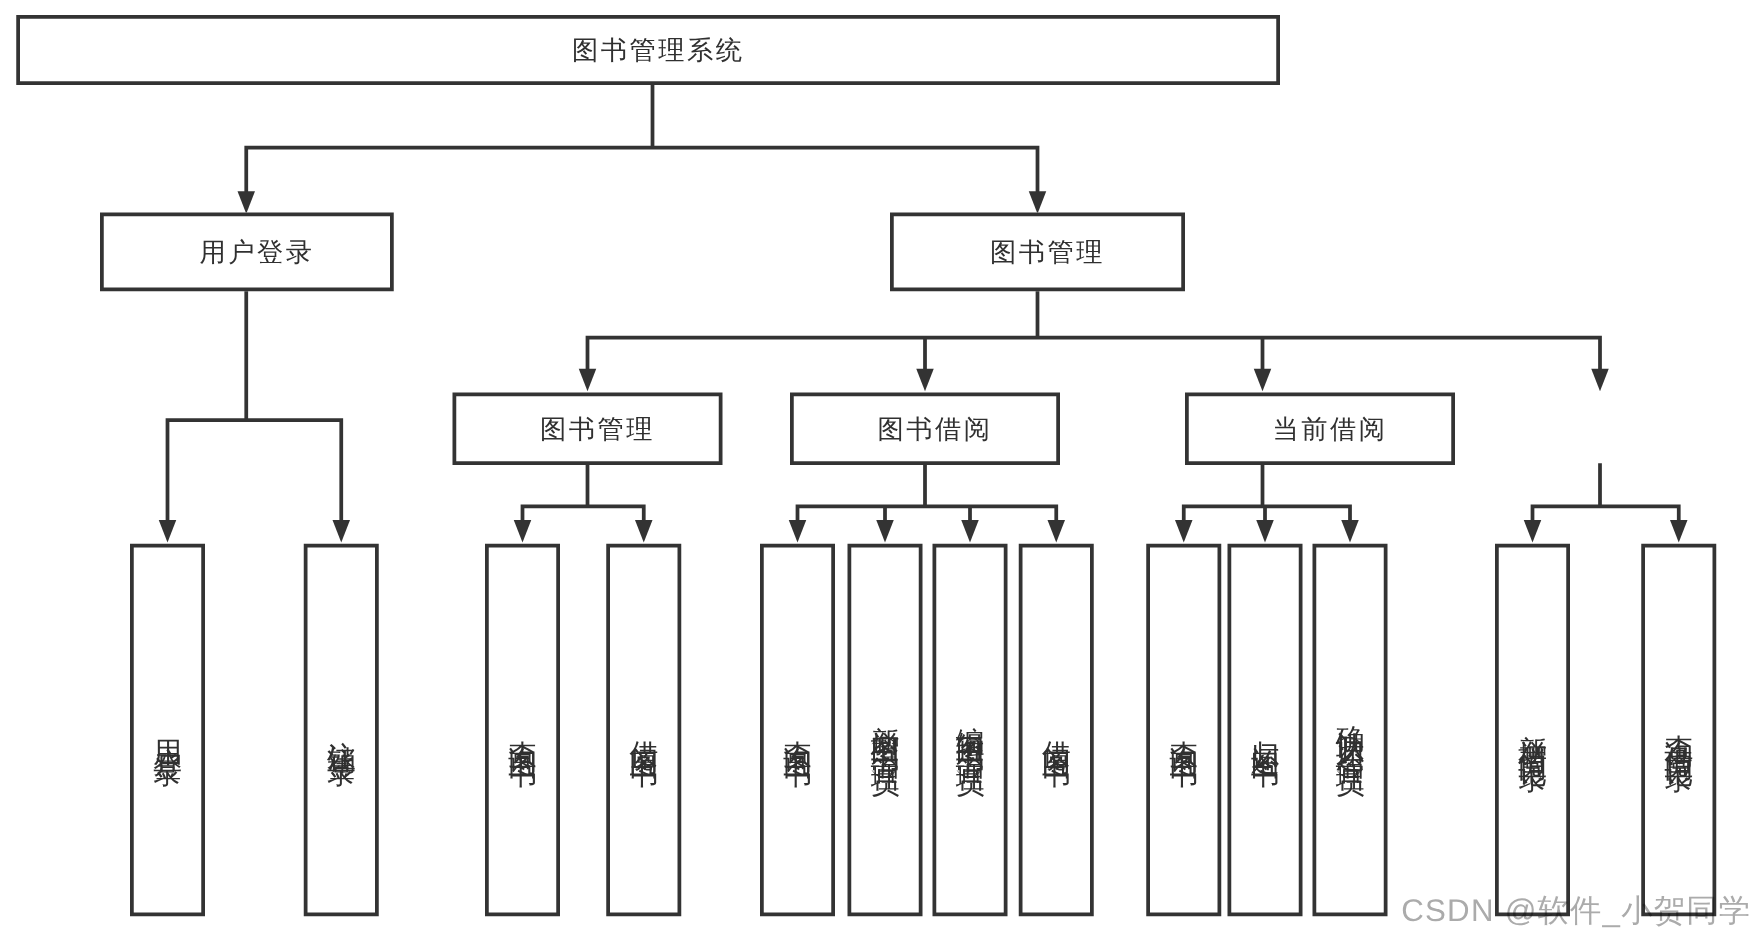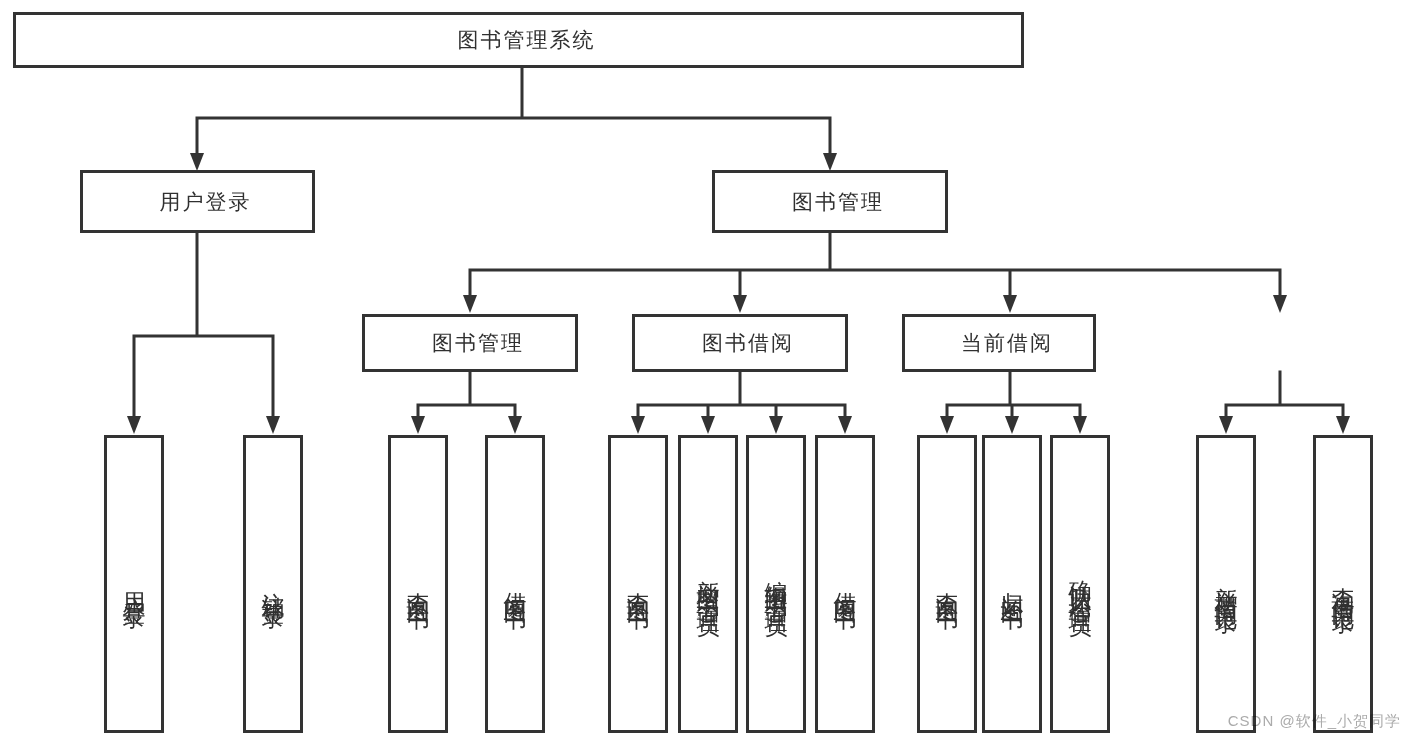"当前借阅" div.box { left: 902px -> 948px; width: 194px -> 216px }
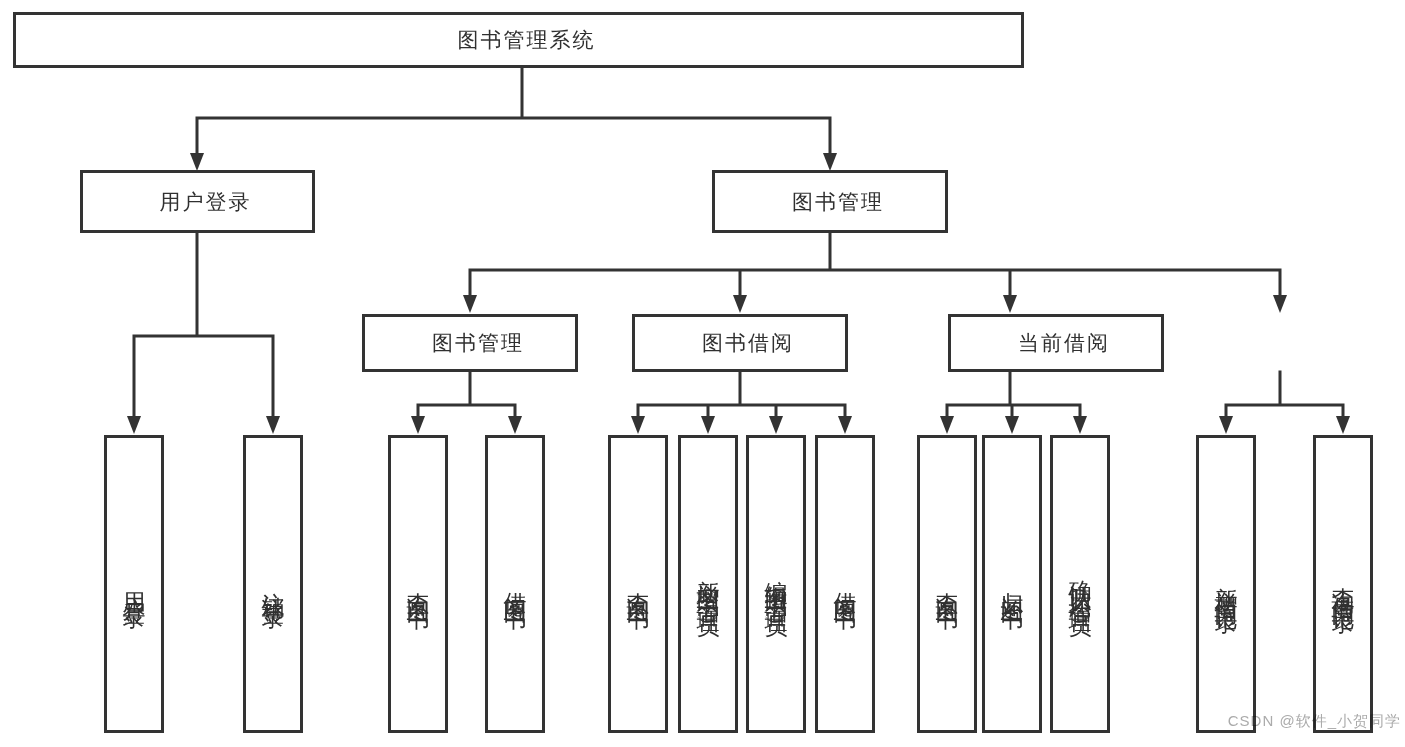"CSDN @软件_小贺同学" .watermark { font-size: 15px -> 25px }
